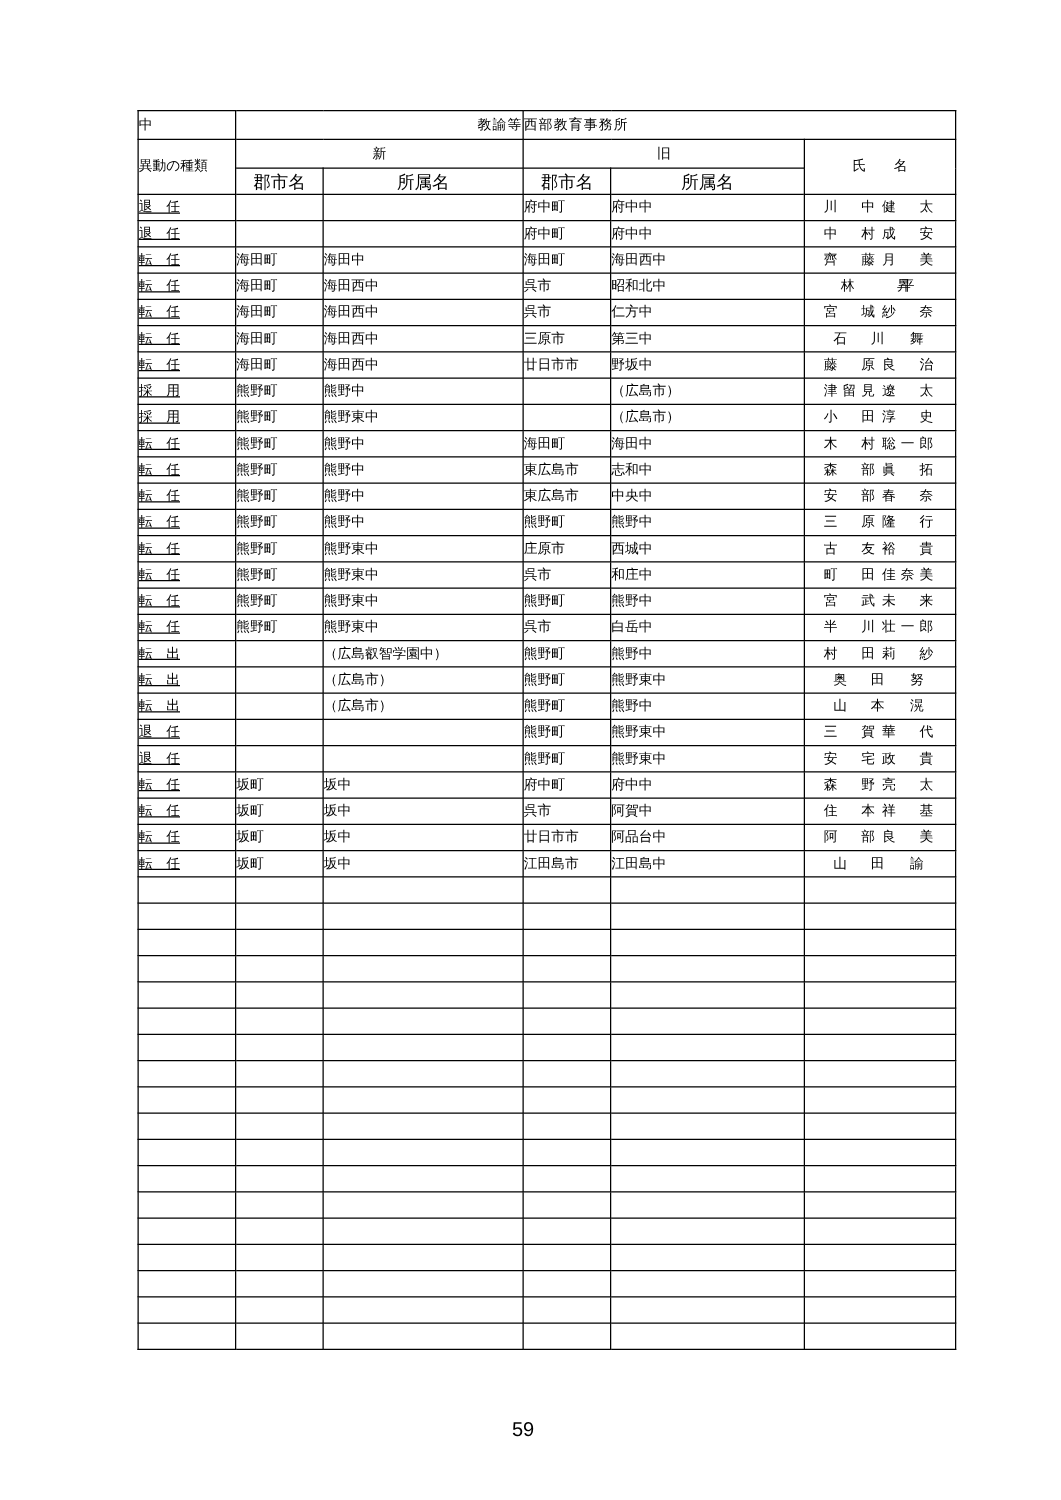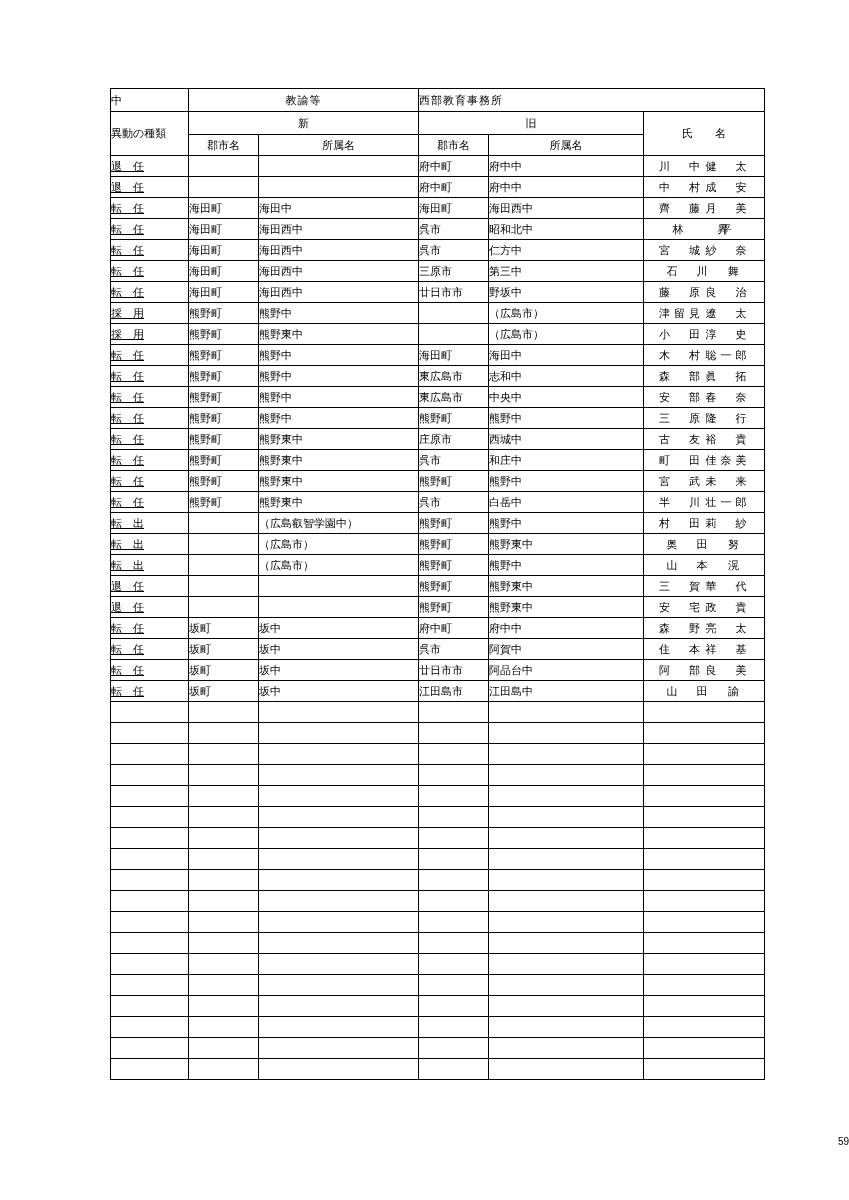"教諭等" .title-kyouyu { text-align: center -> right }
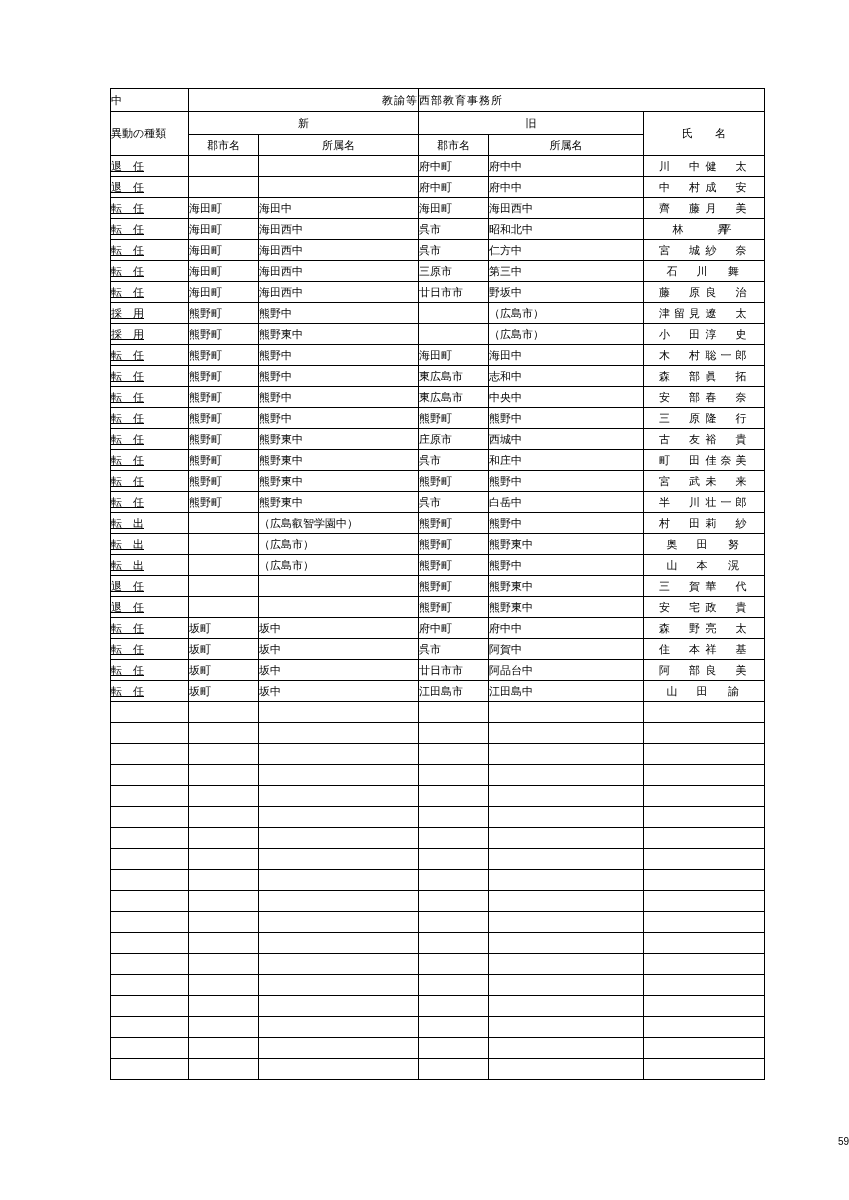"郡市名" .sub-hdr { font-size: 11px -> 14px }
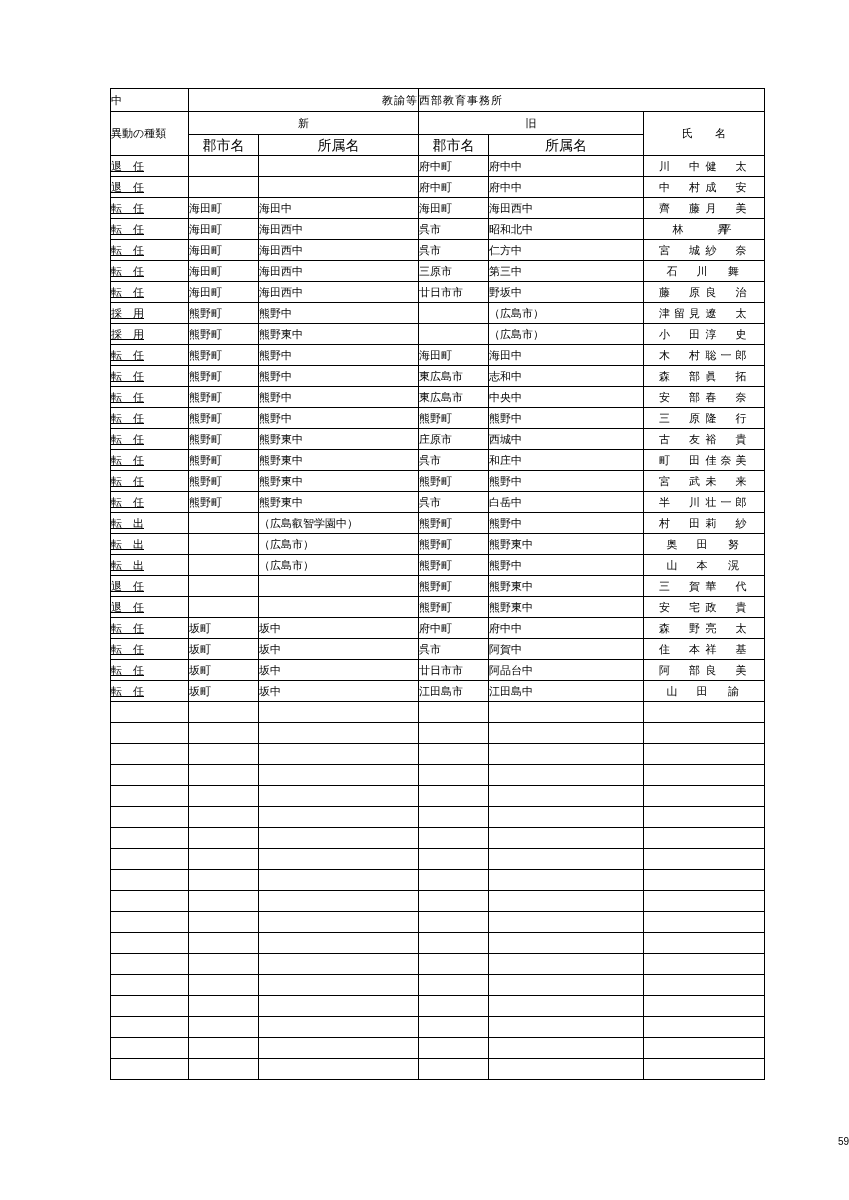"59" .pagenum { font-size: 10px -> 16px; right: 0 -> 12px; text-align: right -> center }
